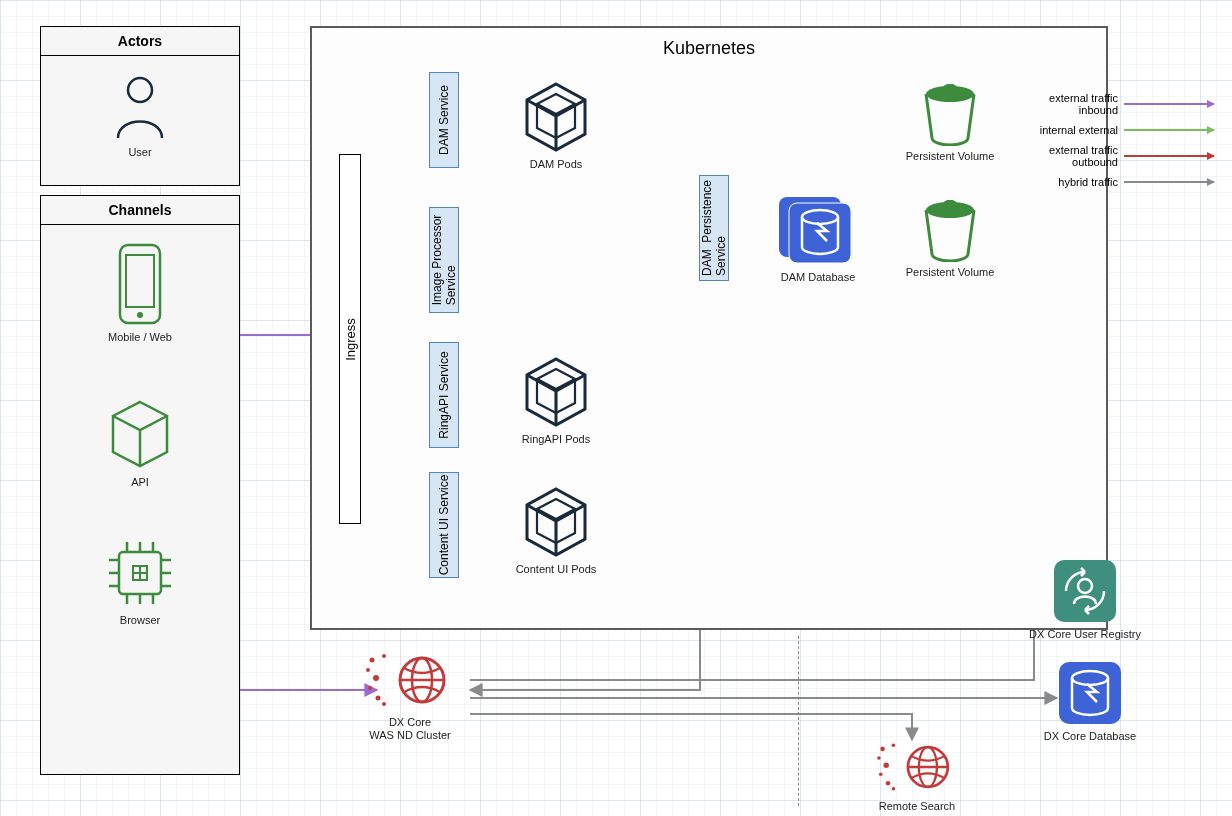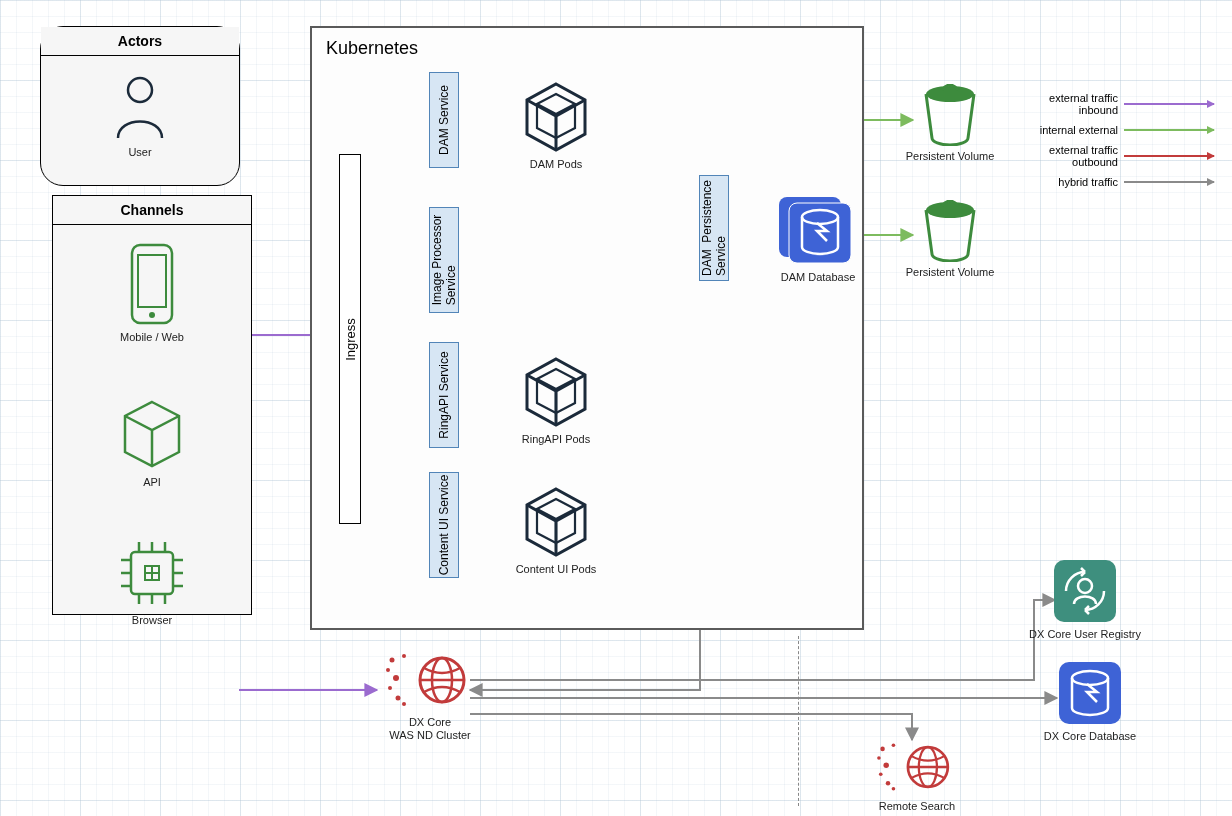"Actors" div.panel { border-radius: 23px -> none }
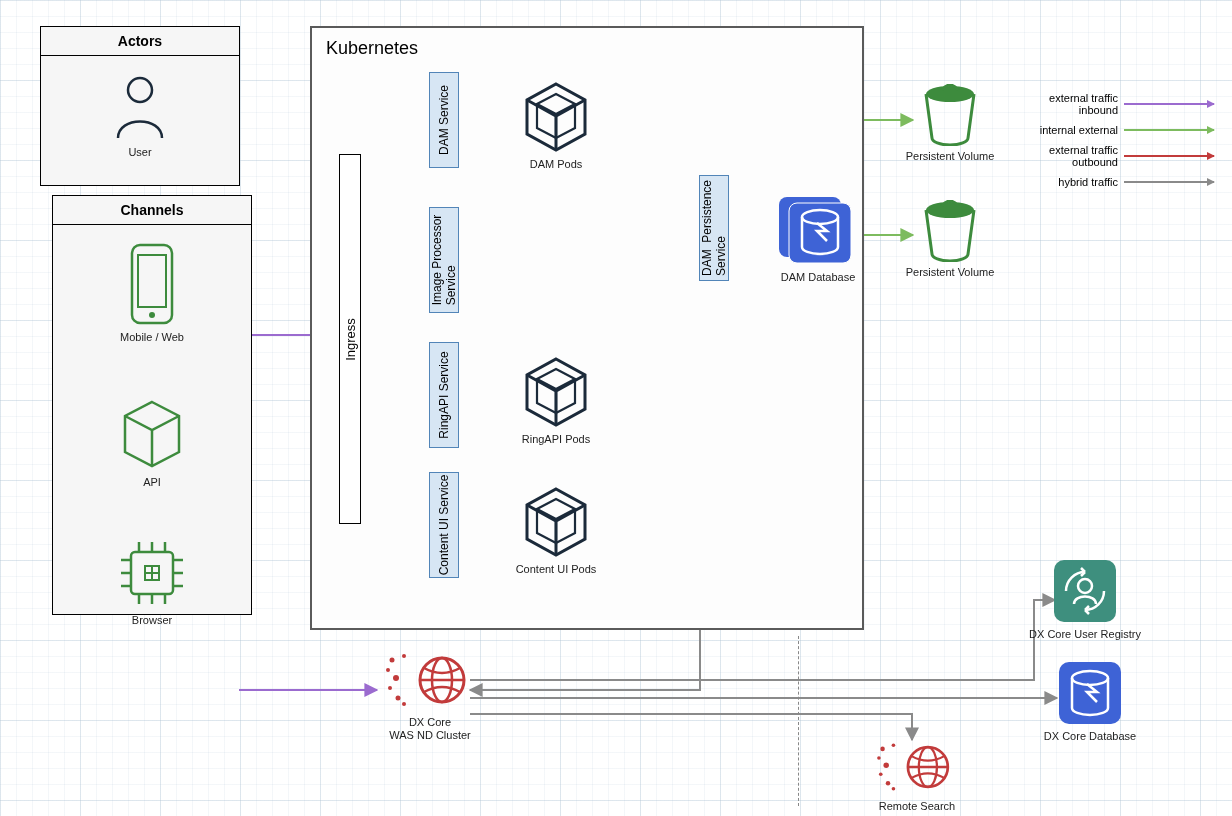"Kubernetes" .kube { text-align: none -> center; width: 554px -> 798px }
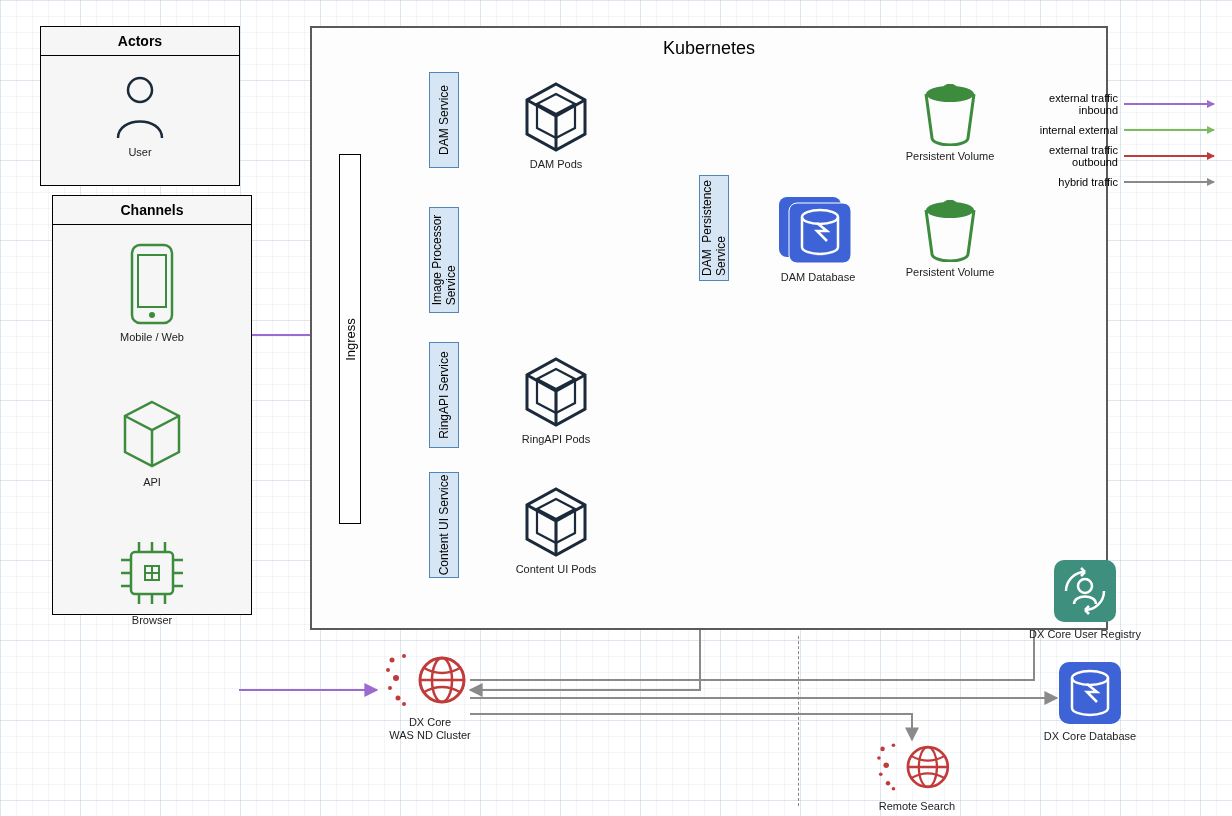"Channels" div.panel { height: 420px -> 580px; margin-left: 12px -> none }
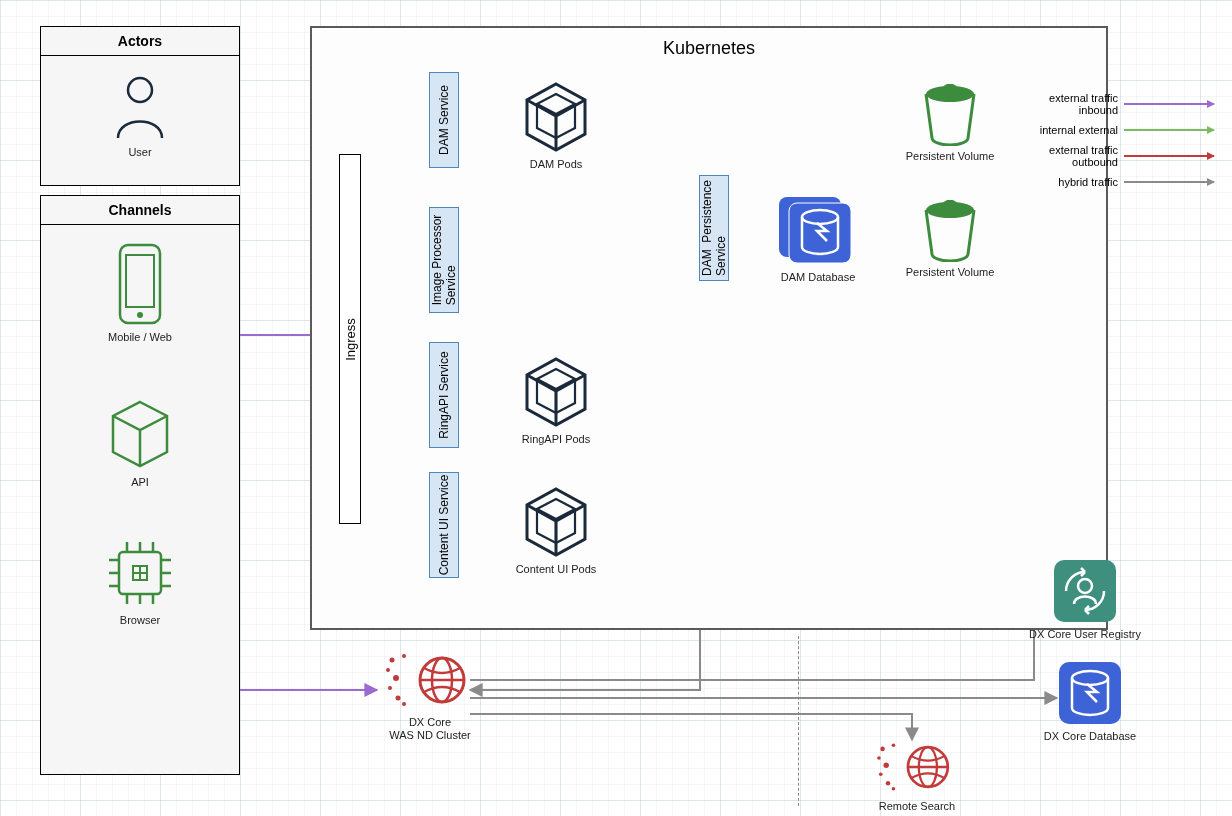"DX Core" div.node { left: 370px -> 350px }
